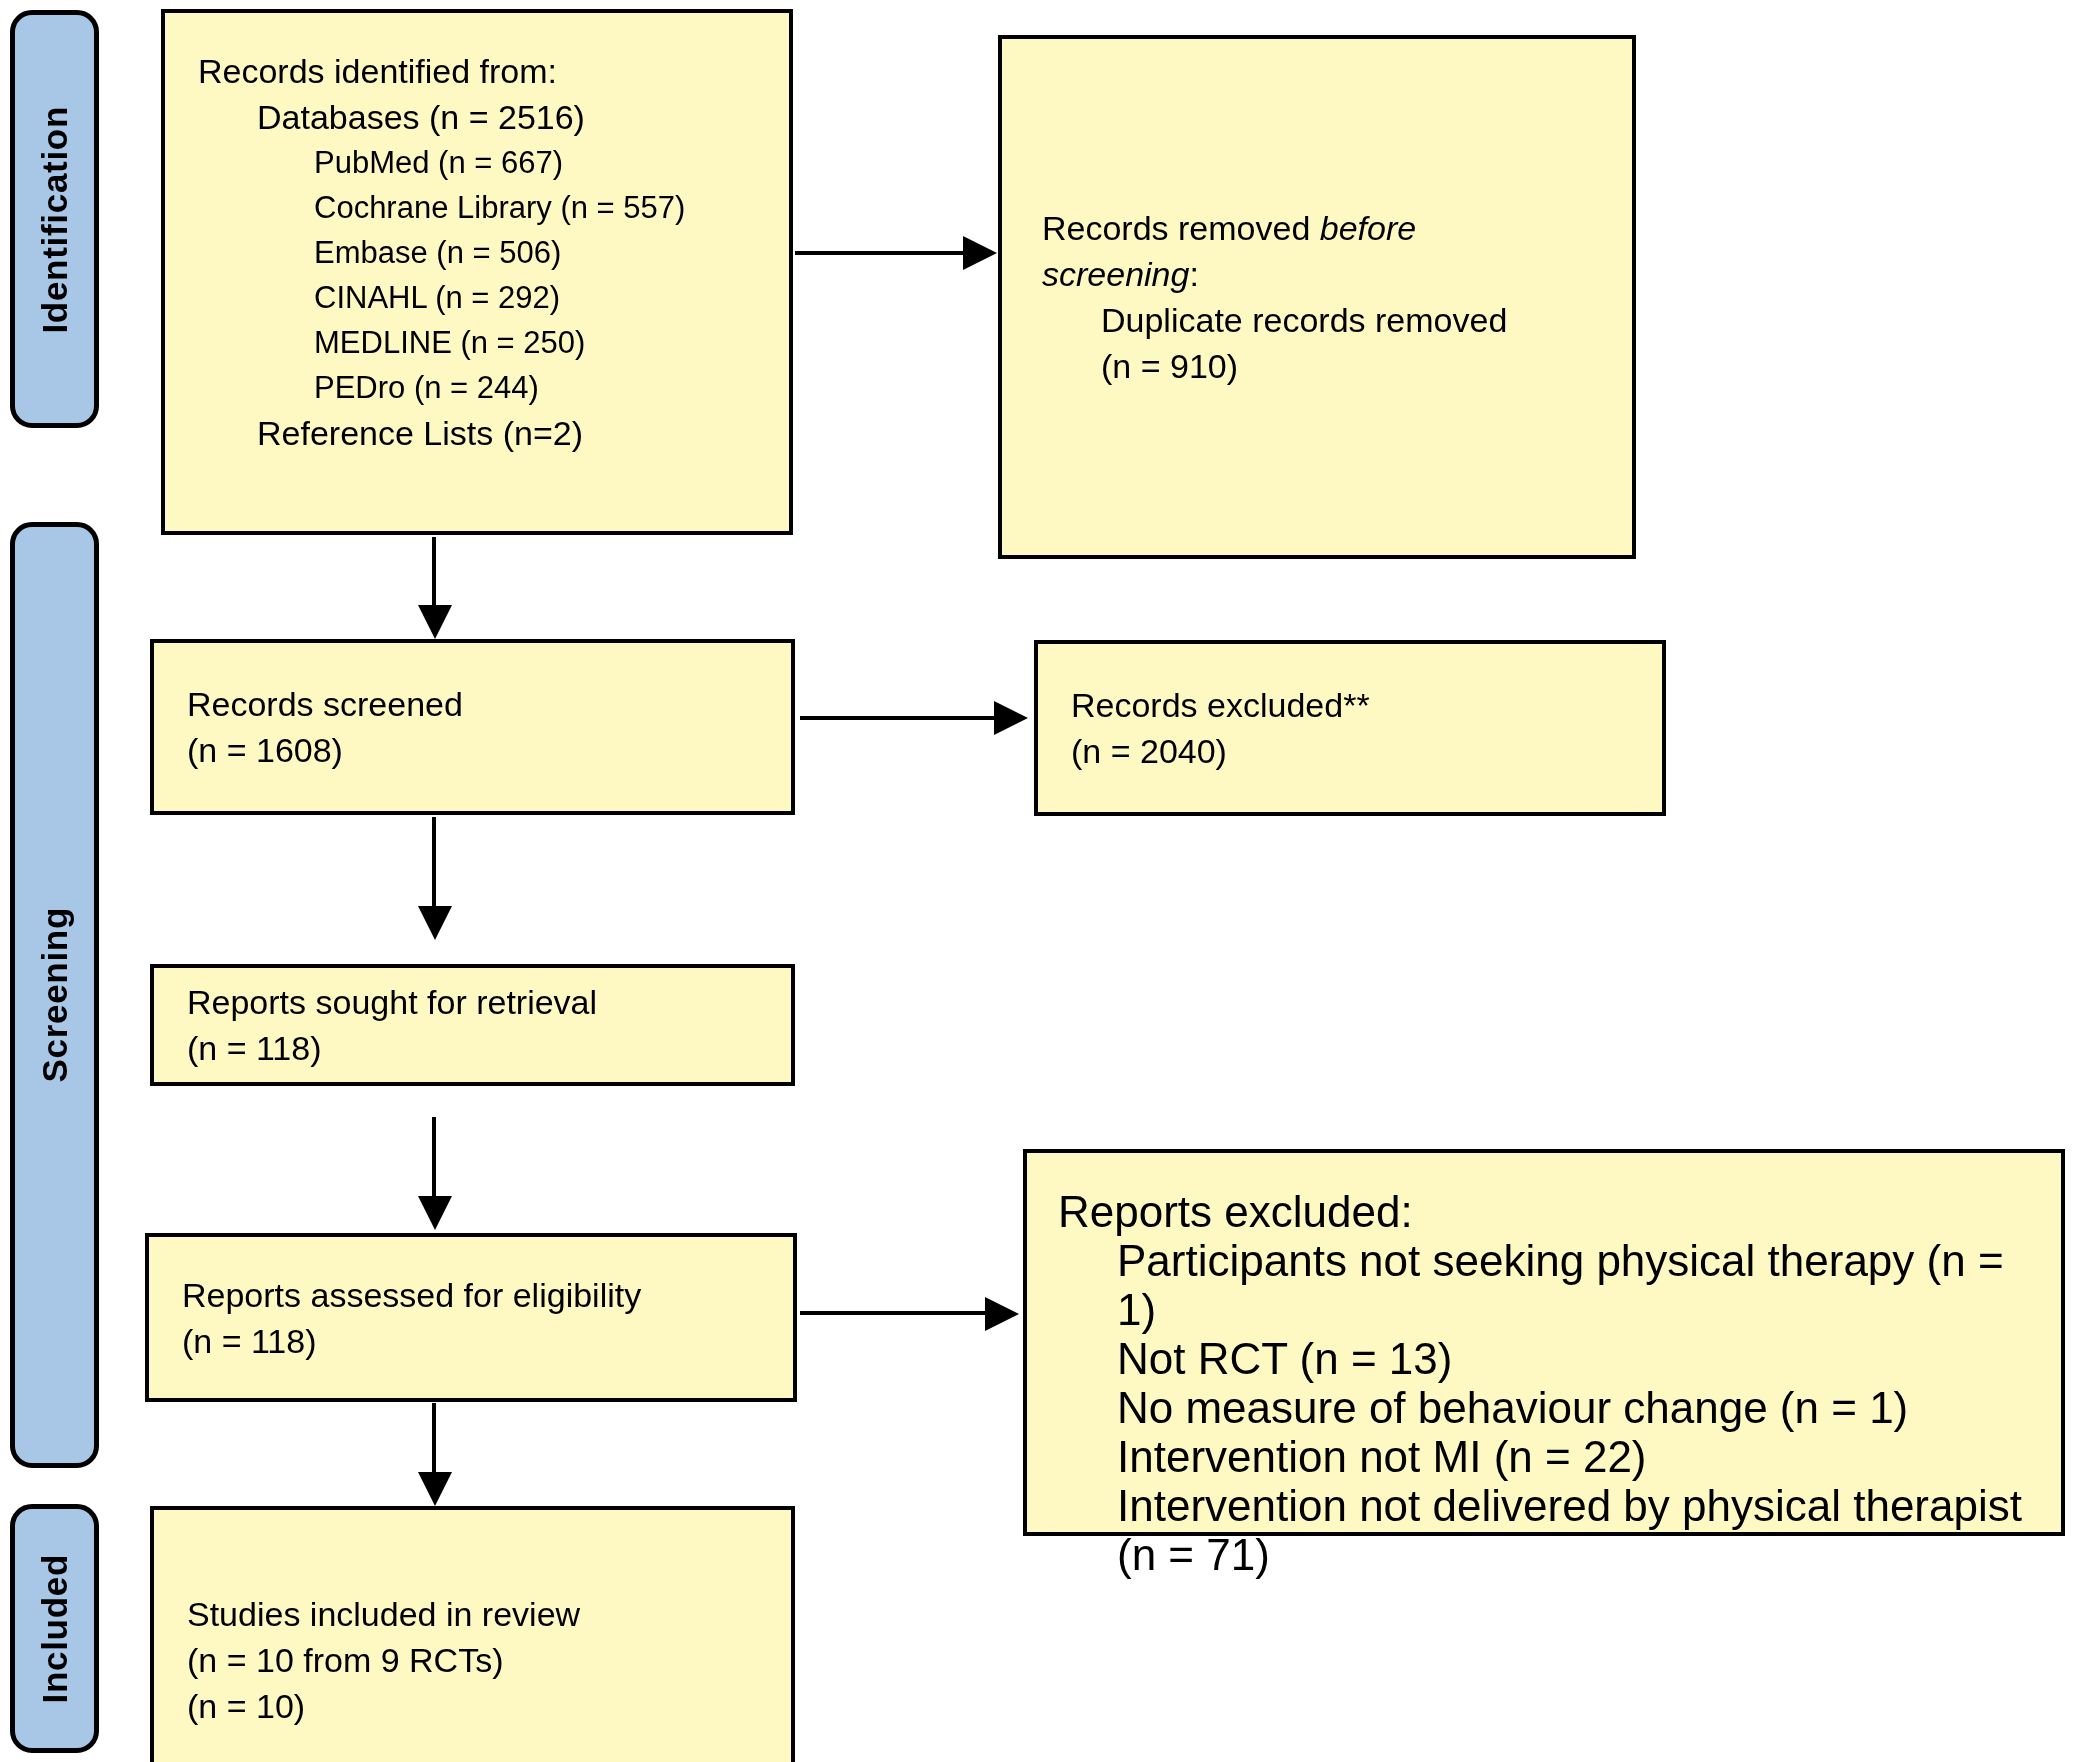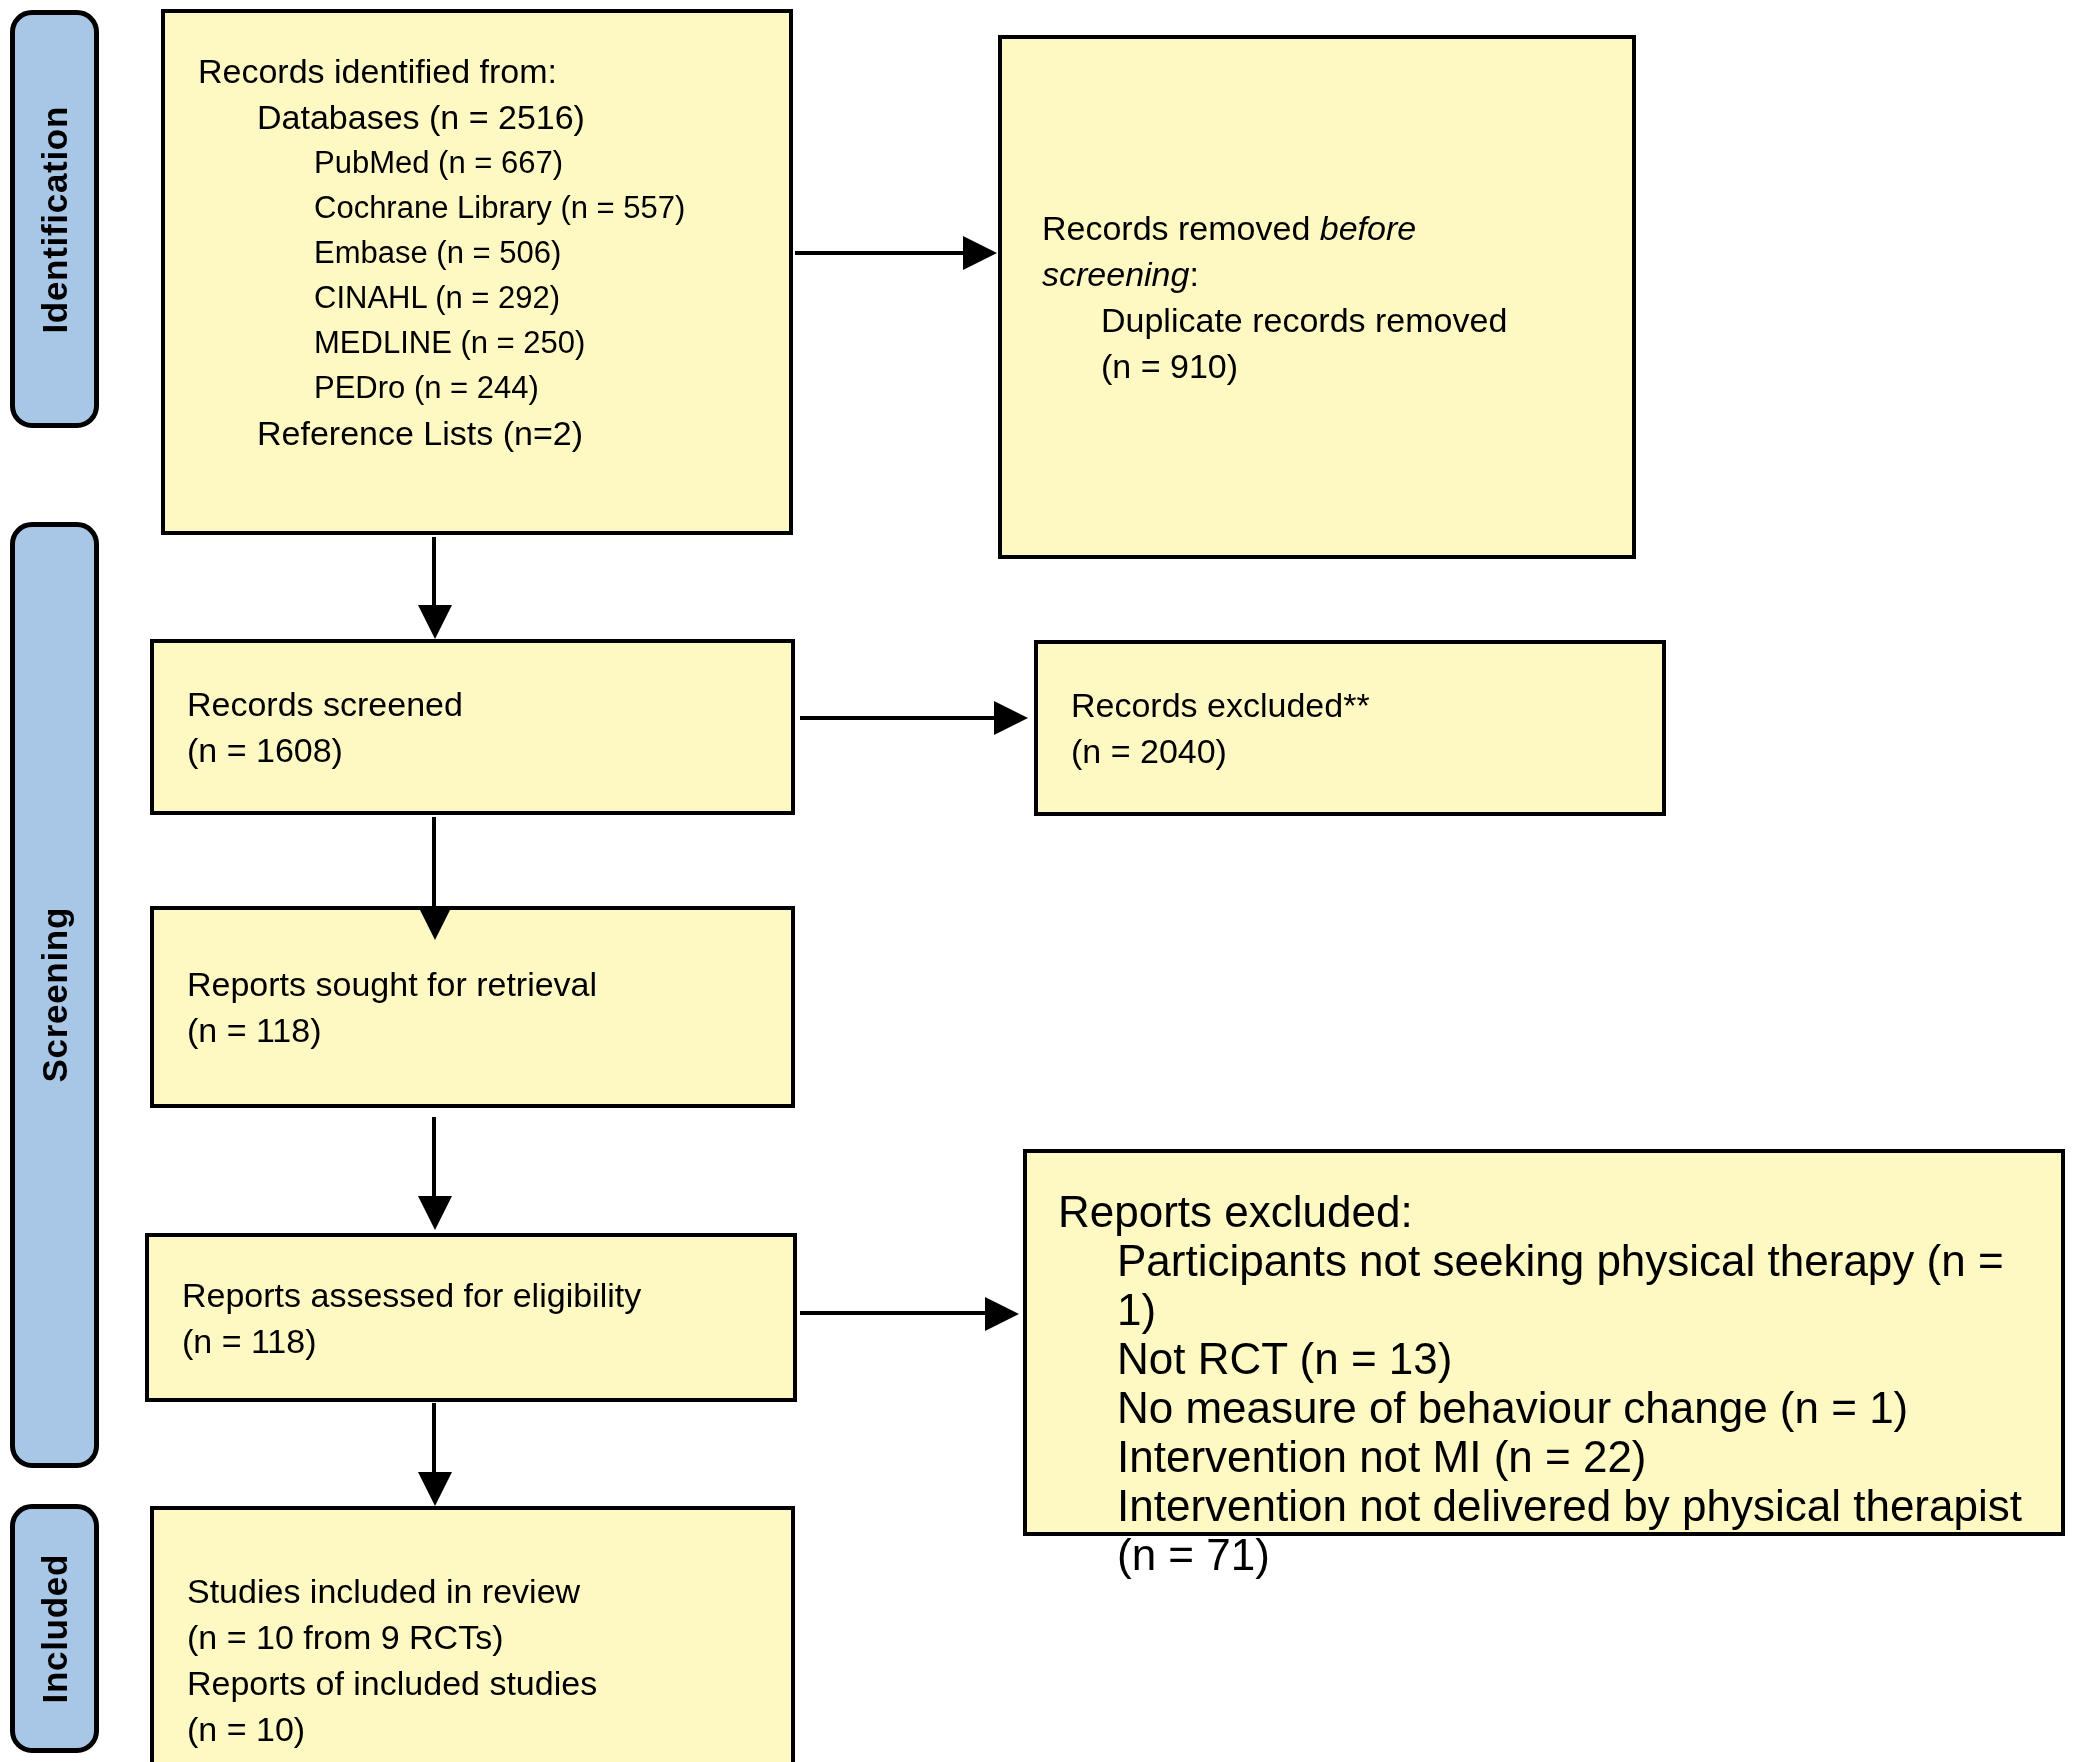"Reports sought for retrieval" div.box { height: 202px -> 122px; top: 906px -> 964px }
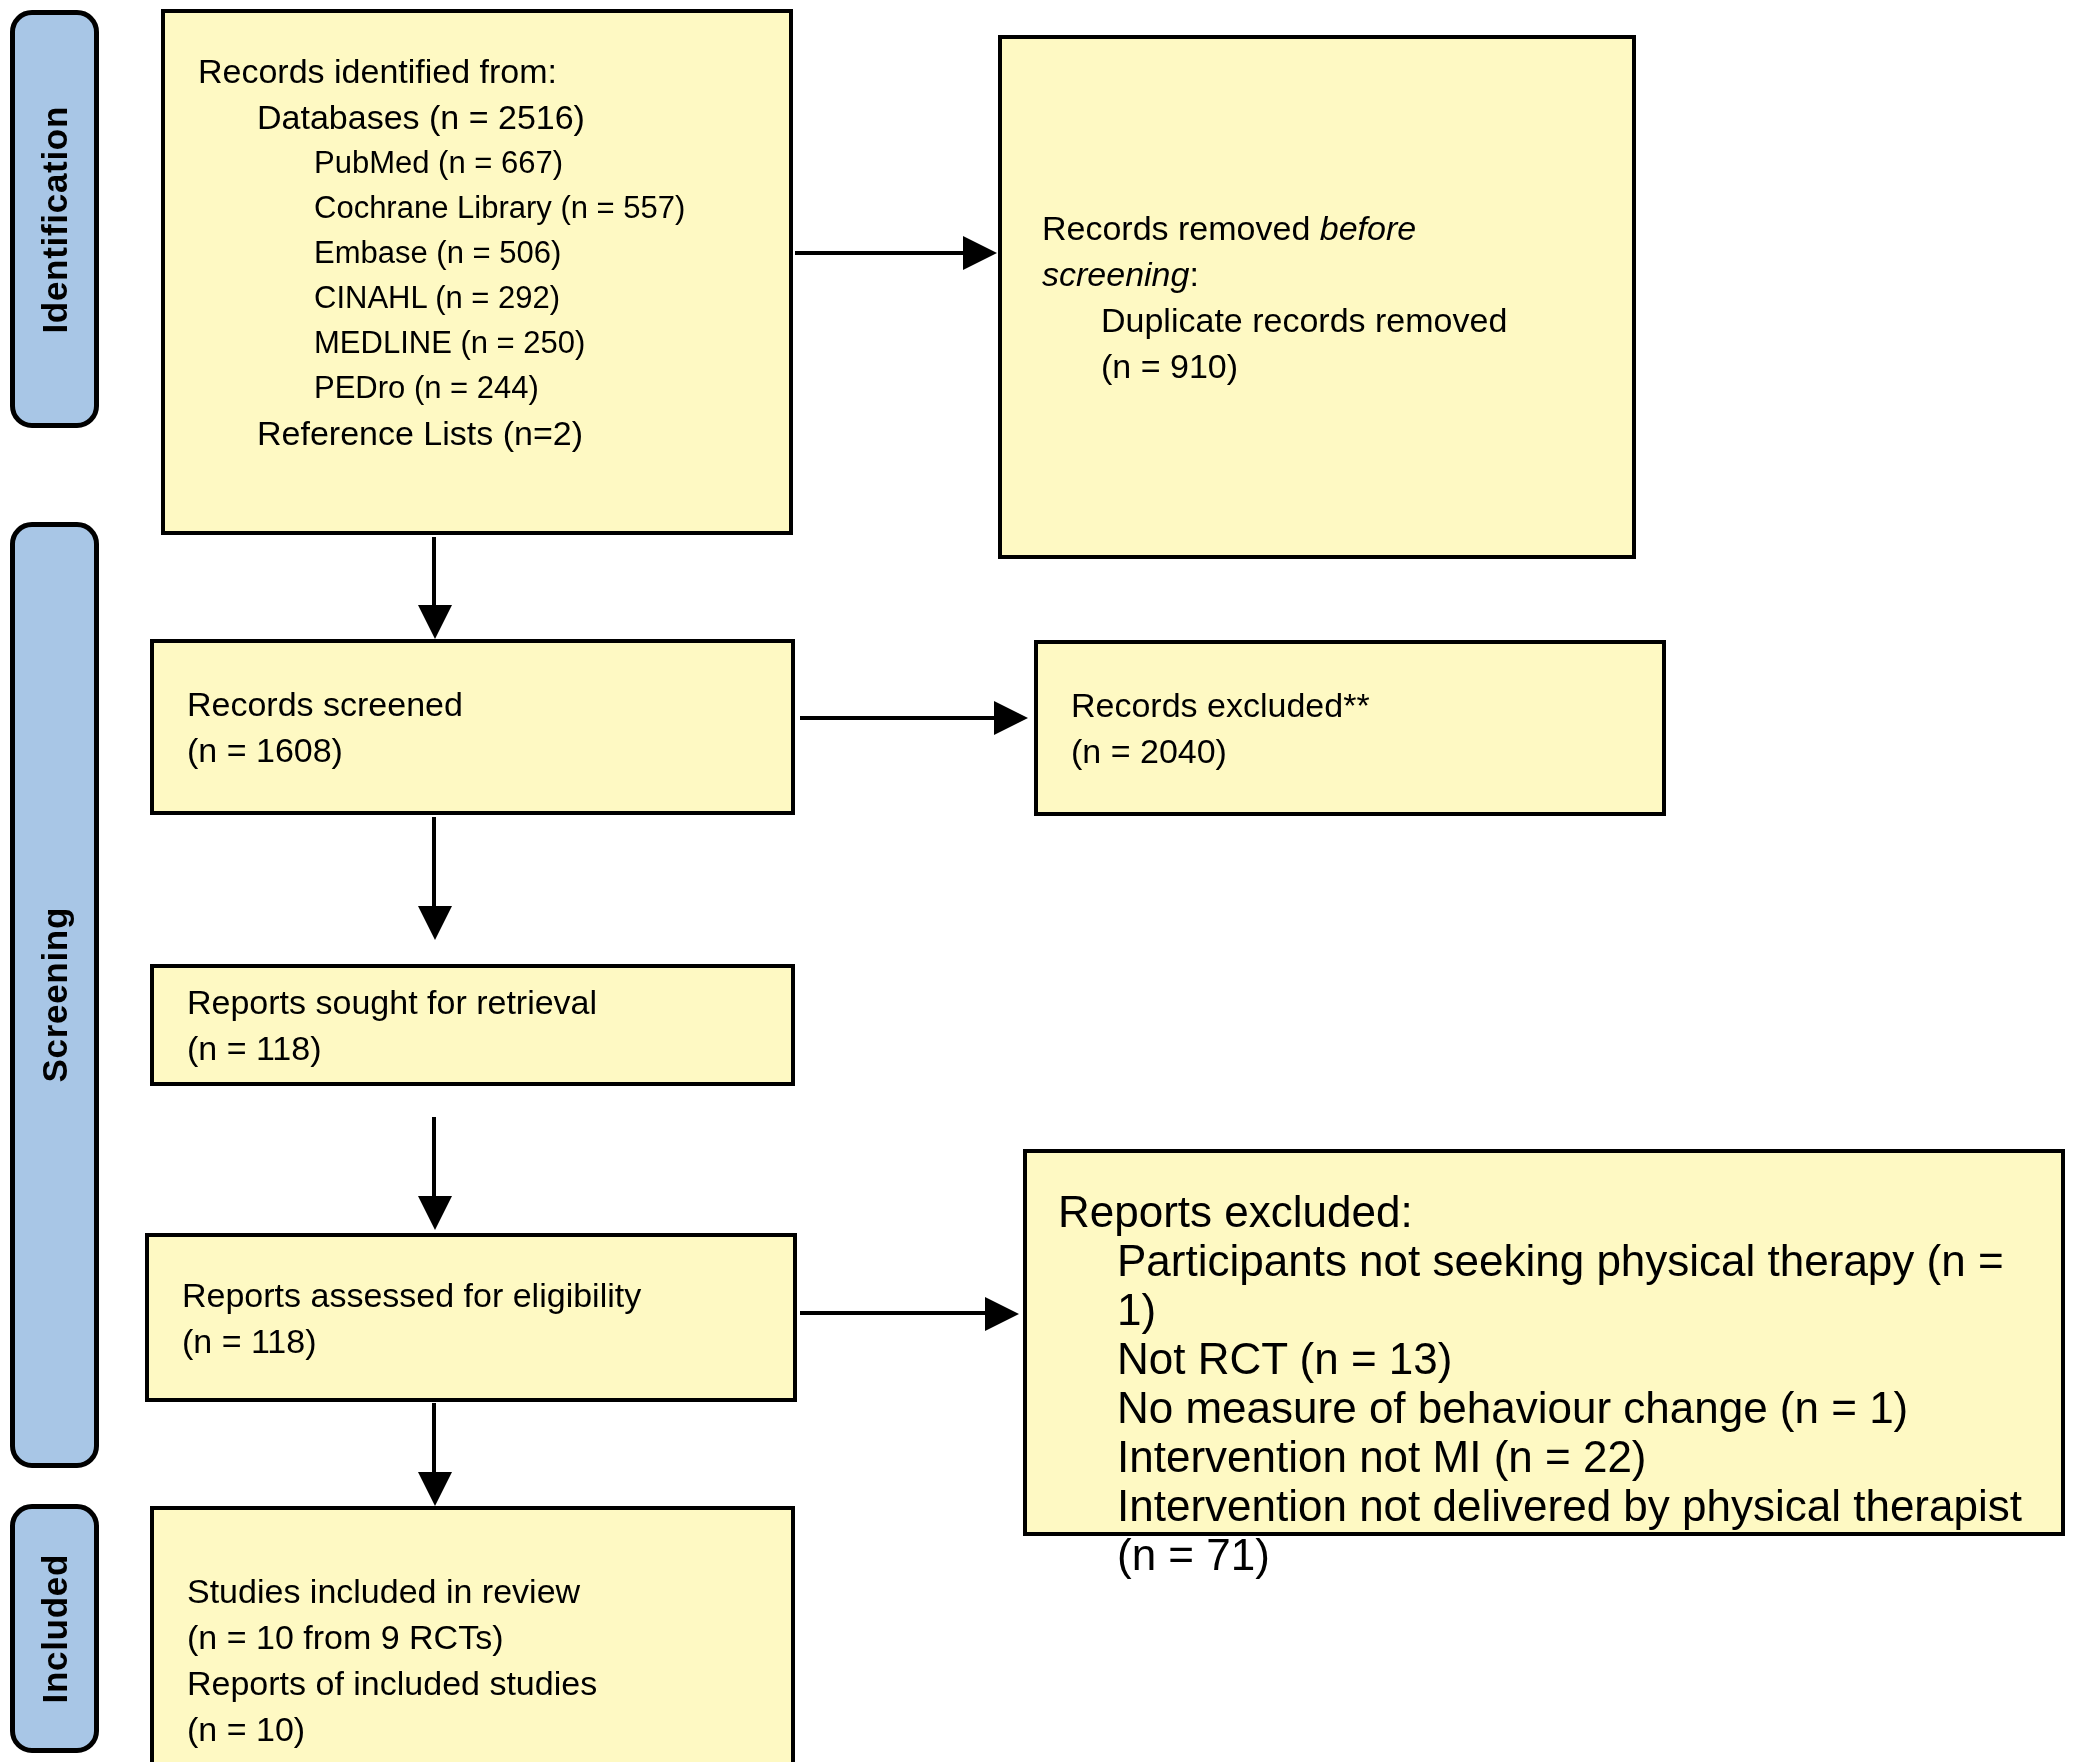"Reports of included studies" div.txt { html: <div>Reports of included studies</div> -> none }
